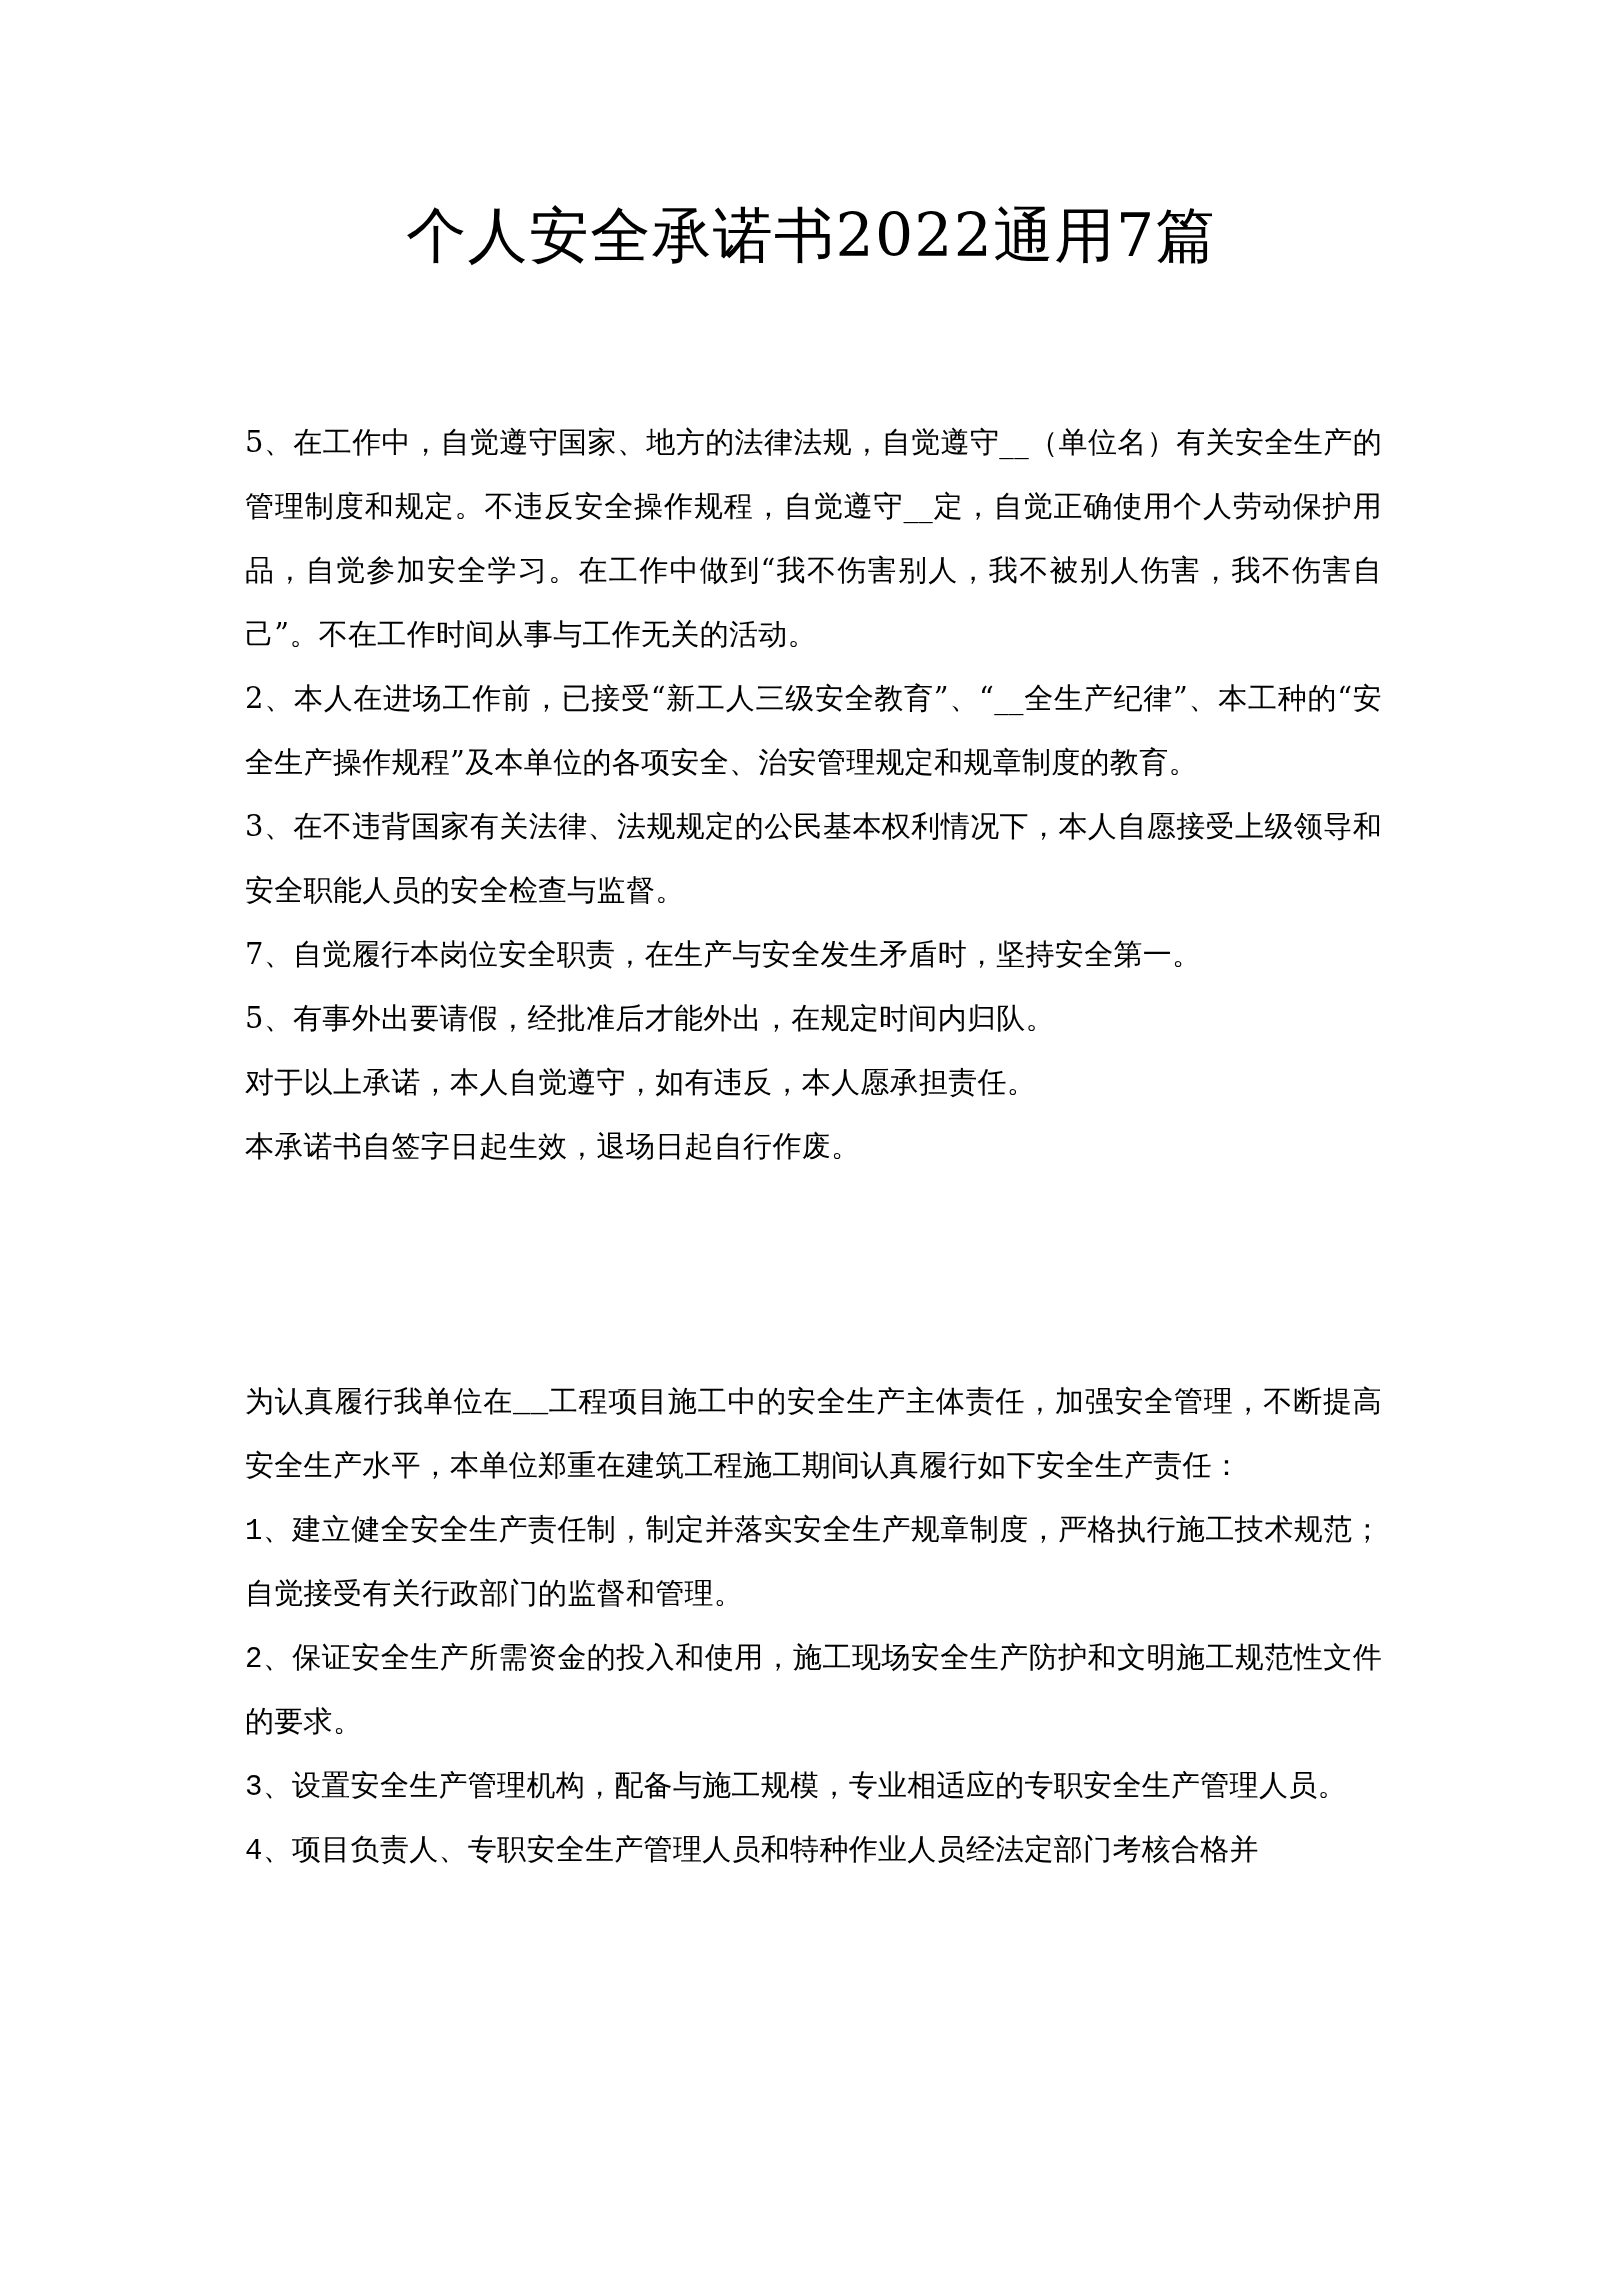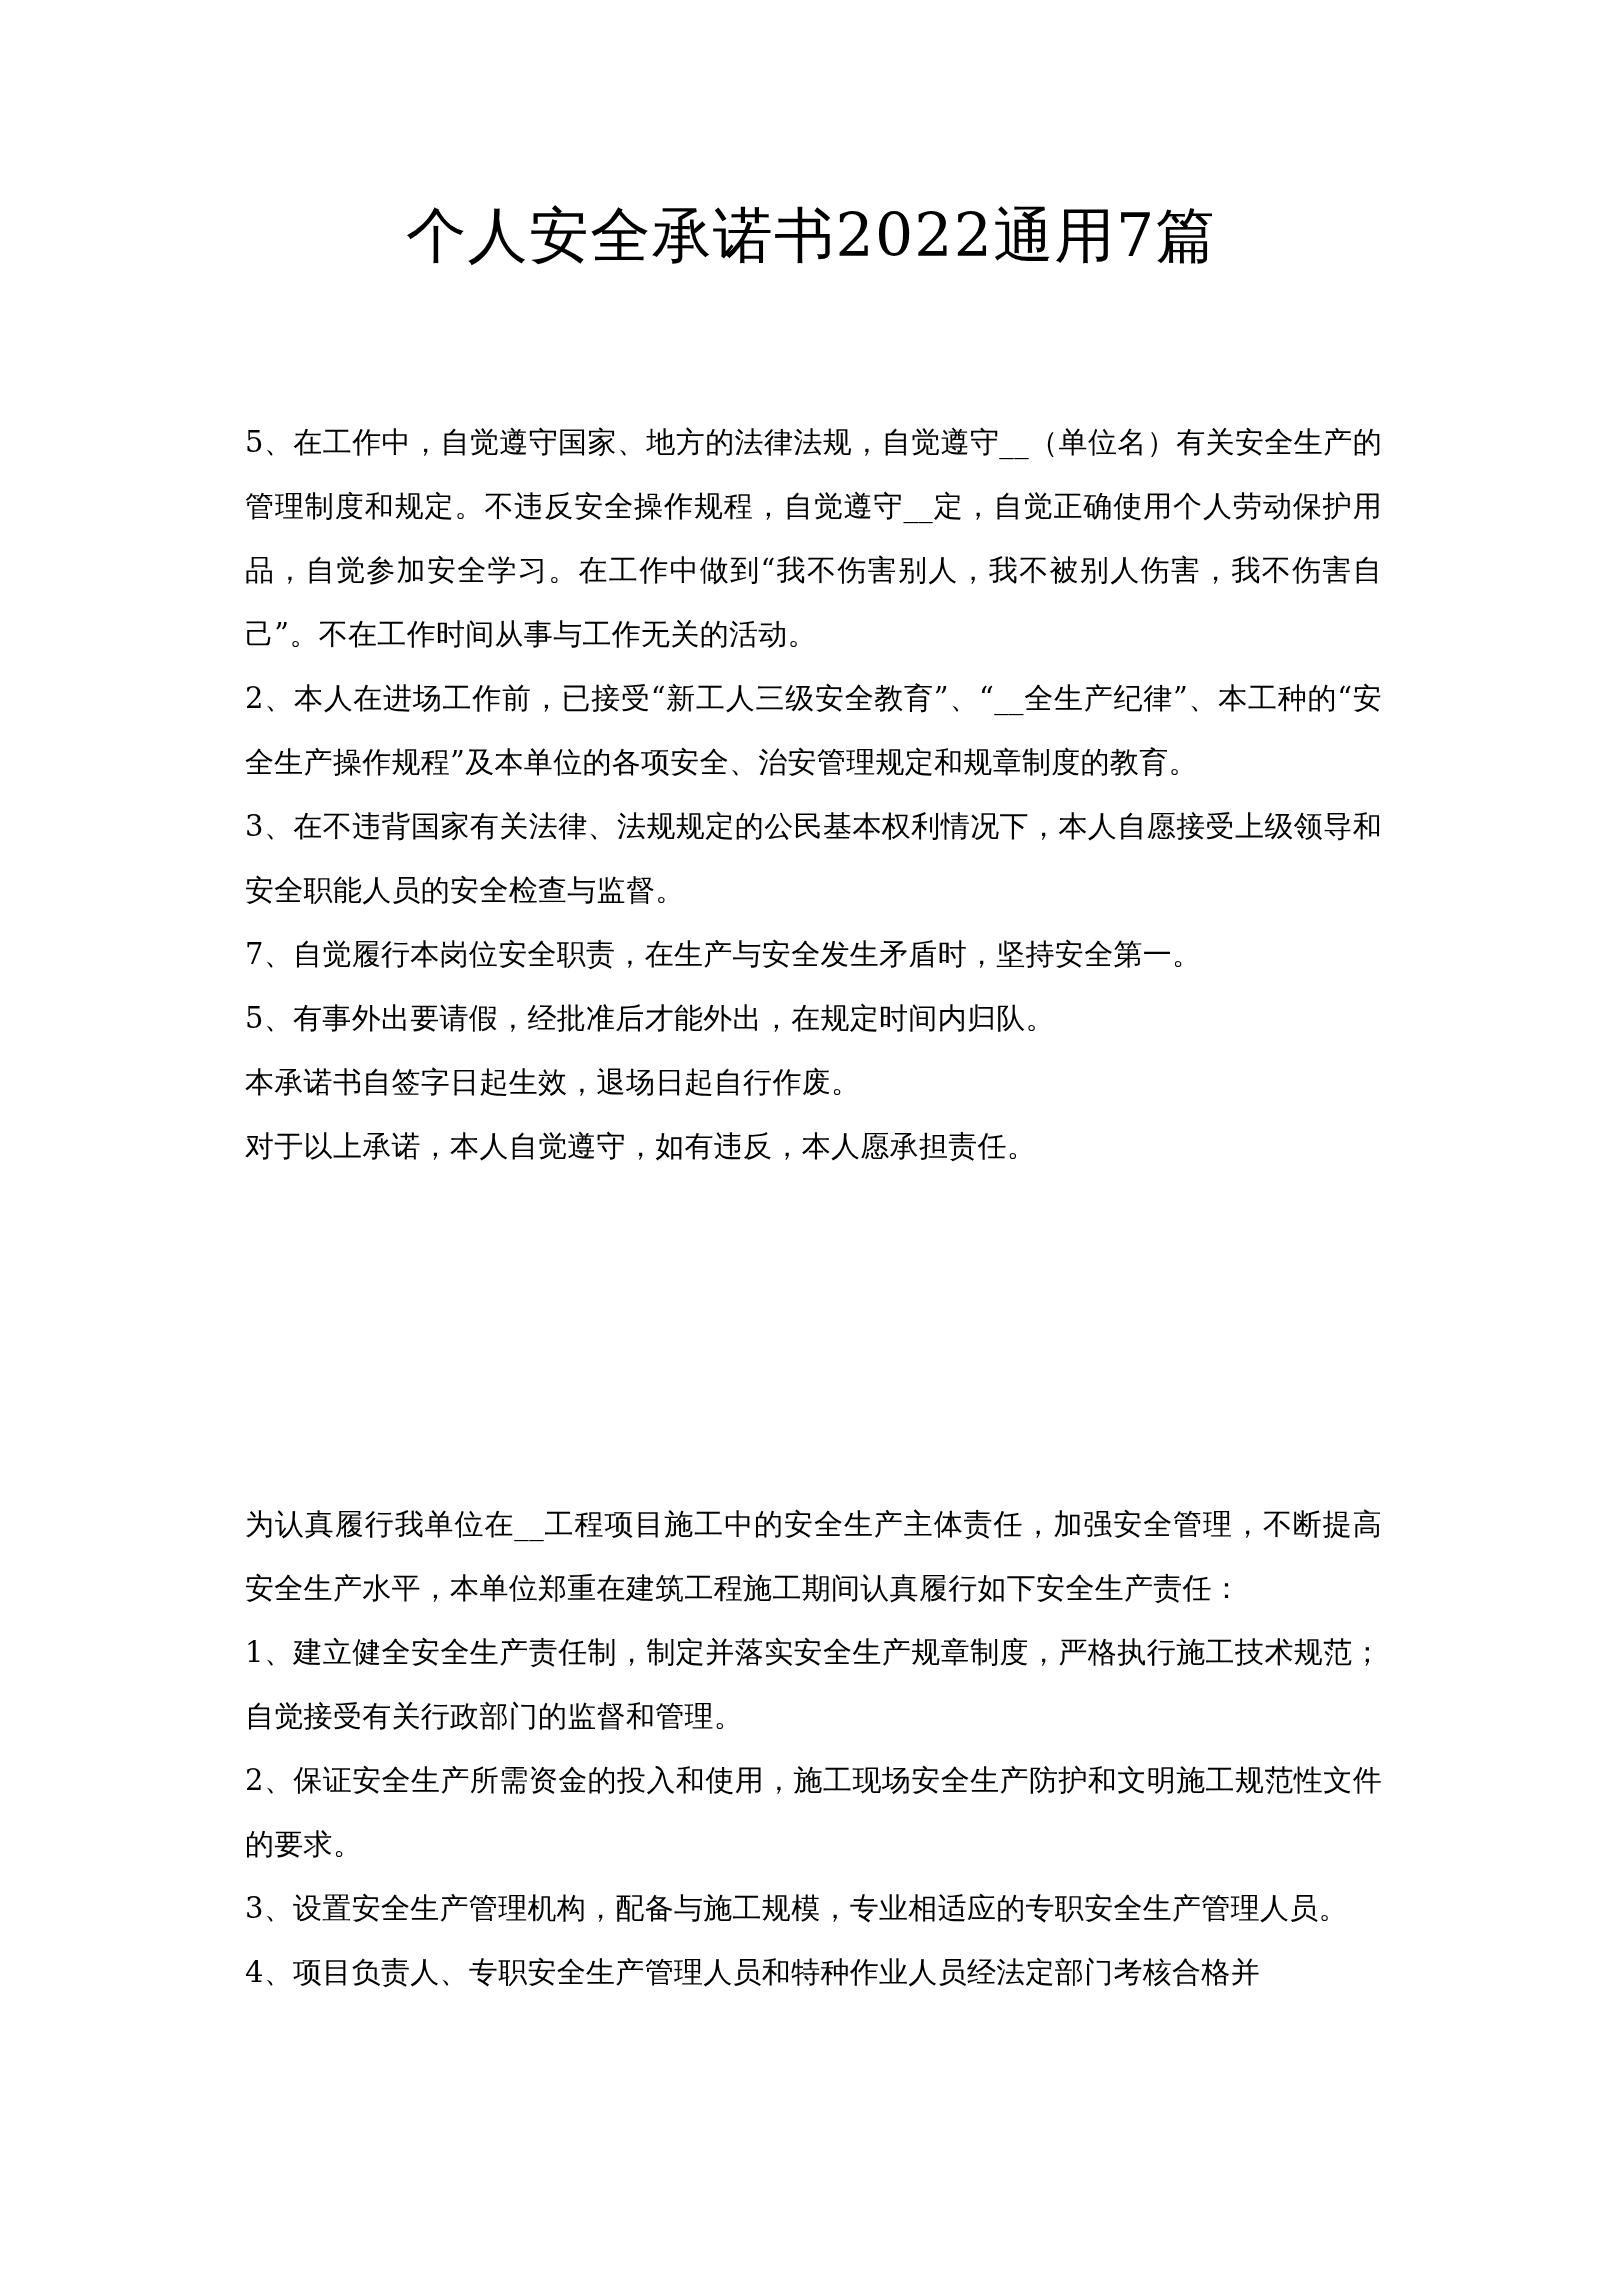"本承诺书自签字日起生效，退场日起自行作废。" p.para { order: before "对于以上承诺，本人自觉遵守，如有违反，本人愿承担责任。" -> after "对于以上承诺，本人自觉遵守，如有违反，本人愿承担责任。" }
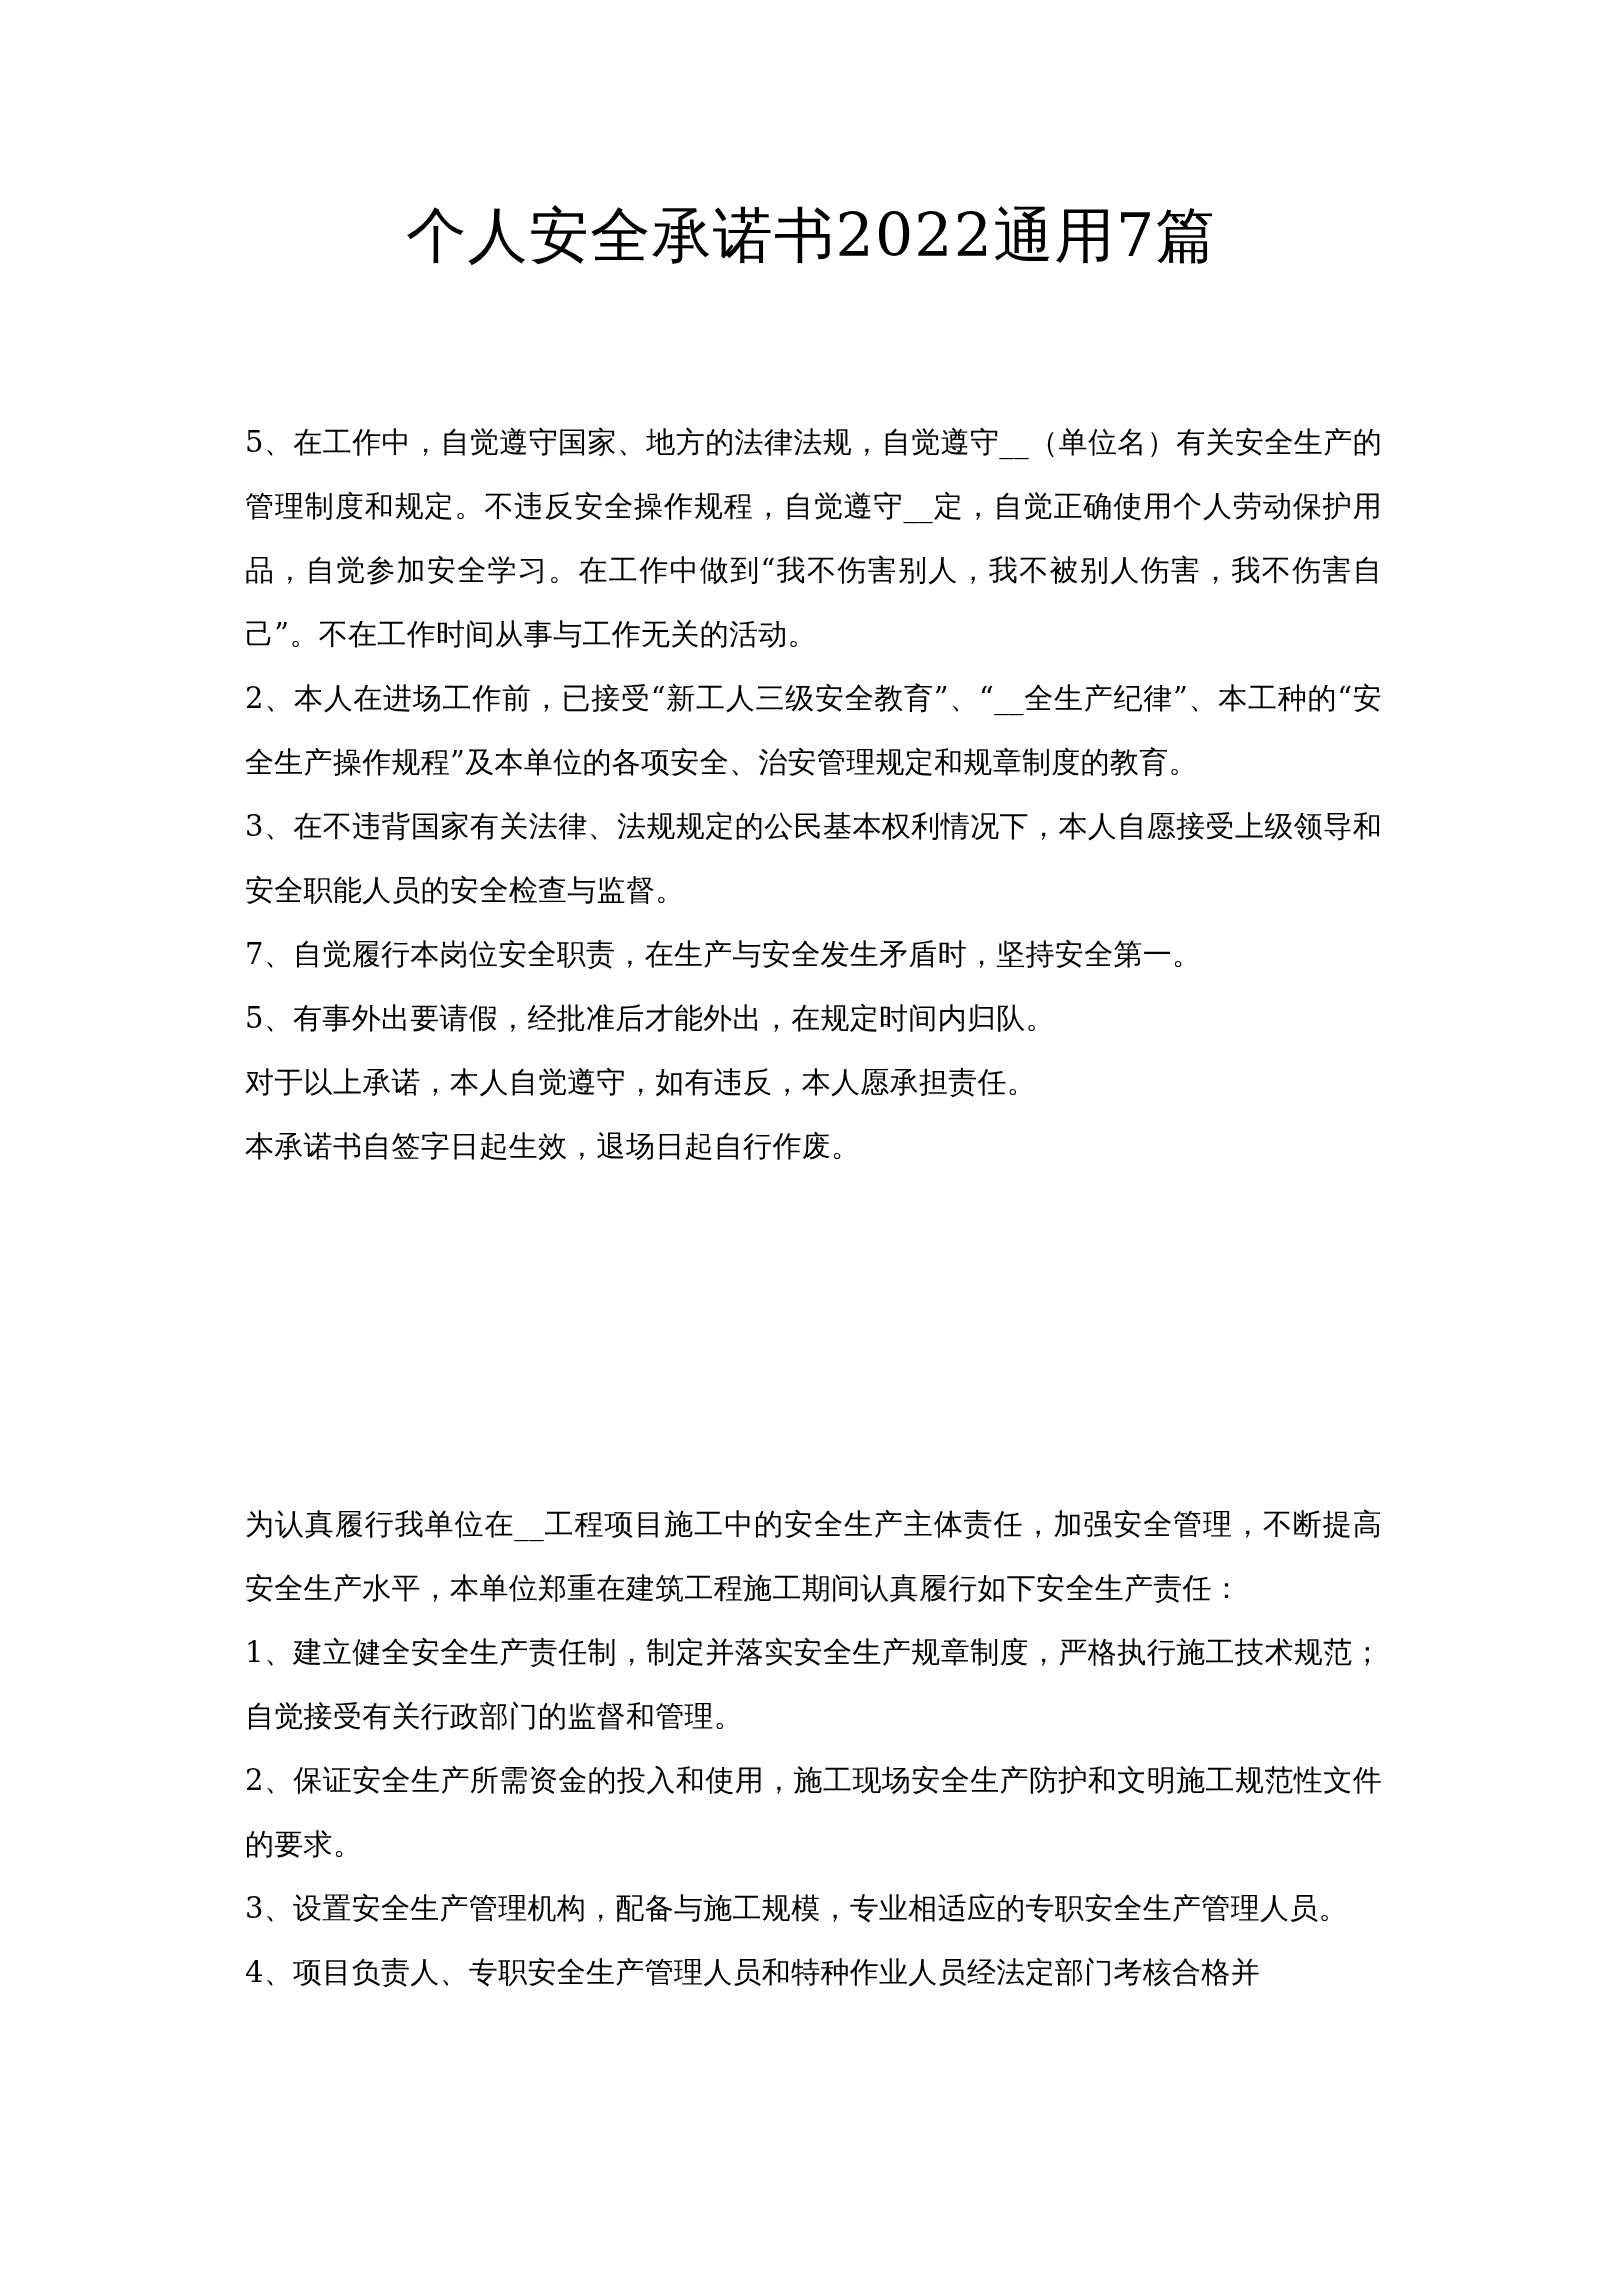"为认真履行我单位在__工程项目施工中的安全生产主体责任，加强安全管理，不断提高安" .section2 { font-family: none -> Liberation Mono, monospace; top: 1492px -> 1372px }
